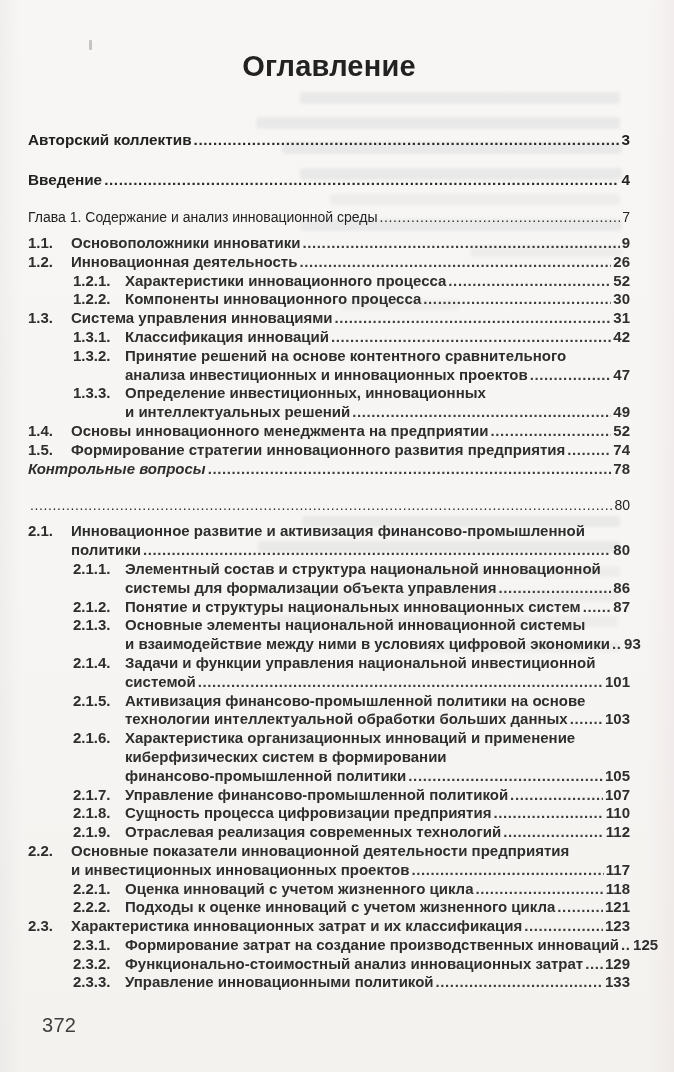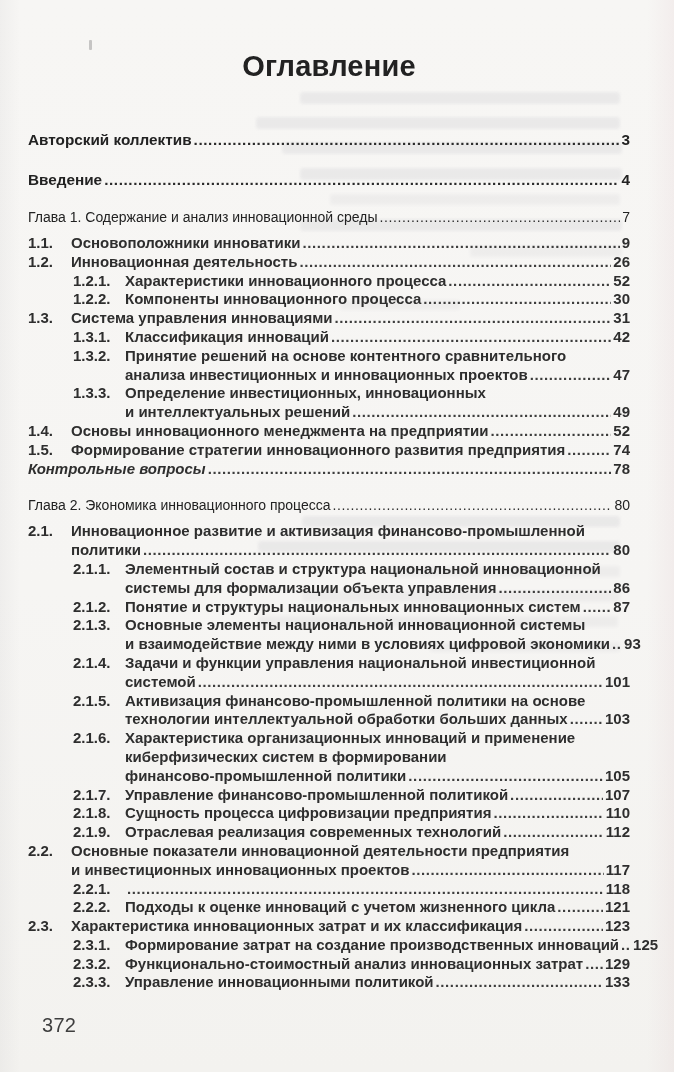"Глава 2. Экономика инновационного" span.txt { html: <span>Глава 2. Экономика инновационного процесса </span> -> none }
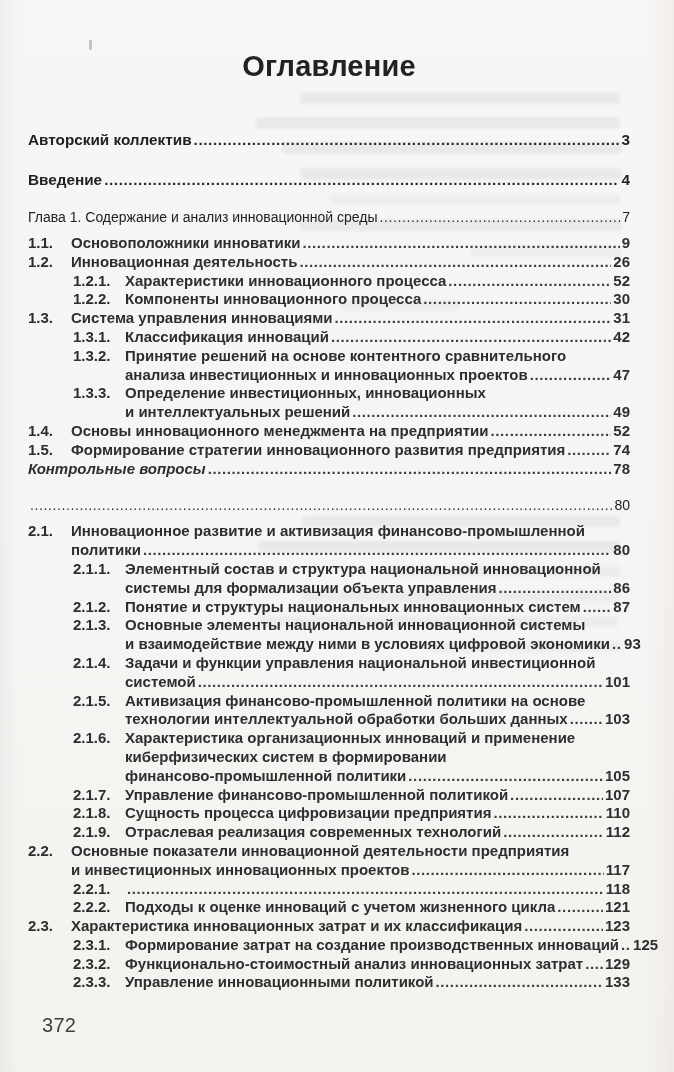"Оценка инноваций с учетом жизненного" span.txt { html: none -> <span>Оценка инноваций с учетом жизненного цикла</span> }
